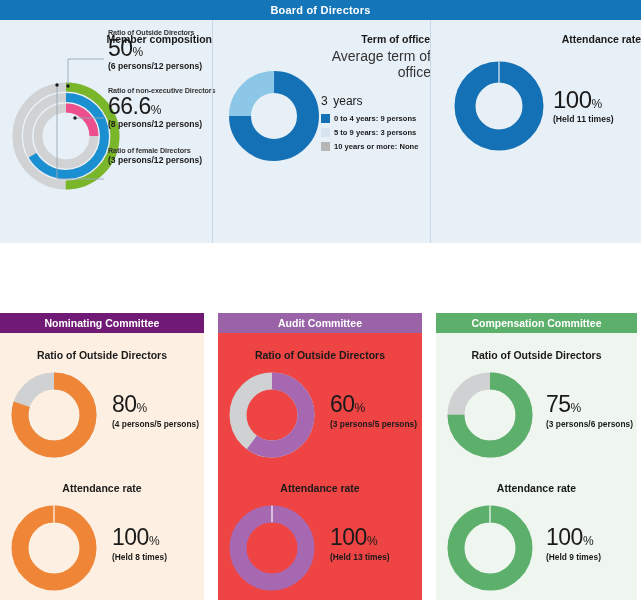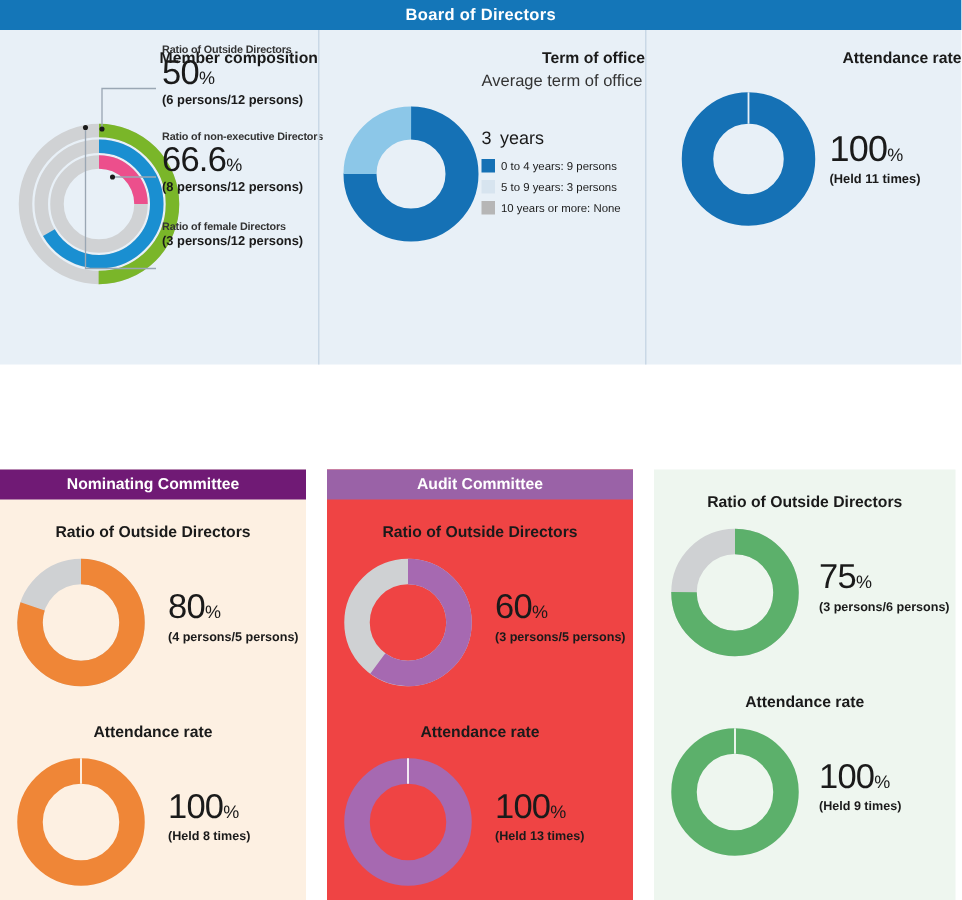"Average term of office" .term-info .avg { font-size: 11px -> 14px; margin-bottom: 19px -> 7px; text-align: none -> right }
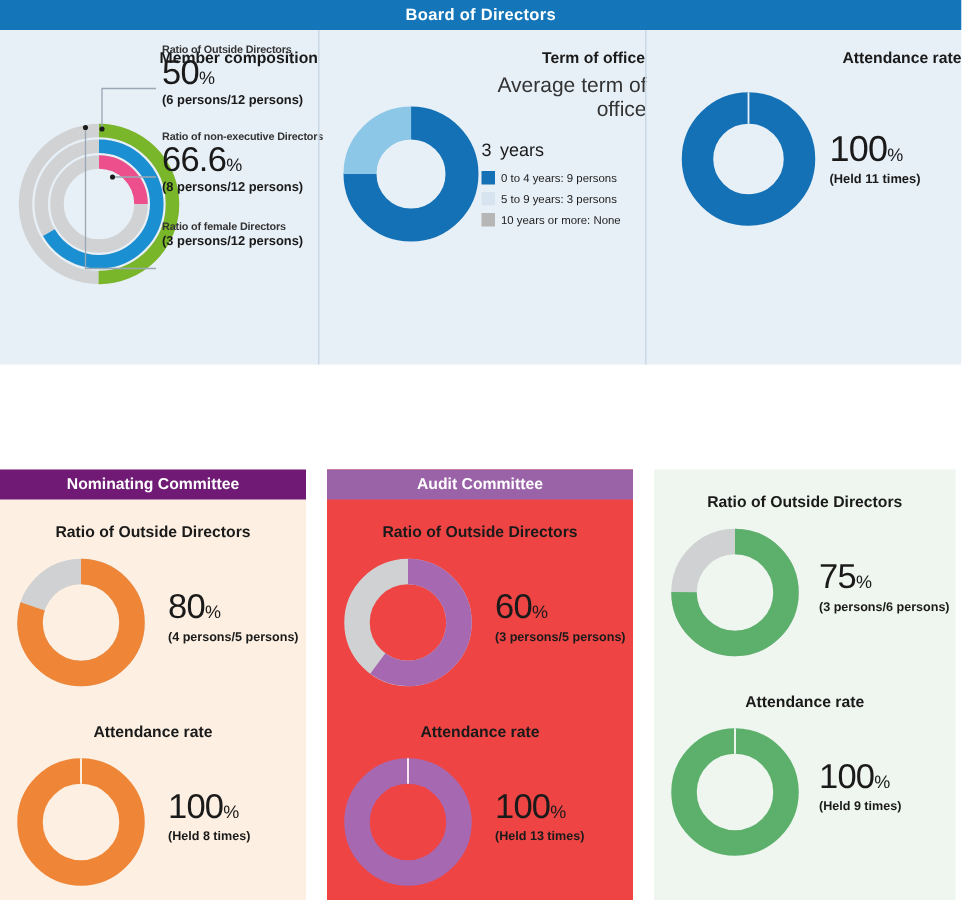"0 to 4 years: 9" .legend-tx { font-weight: normal -> bold }
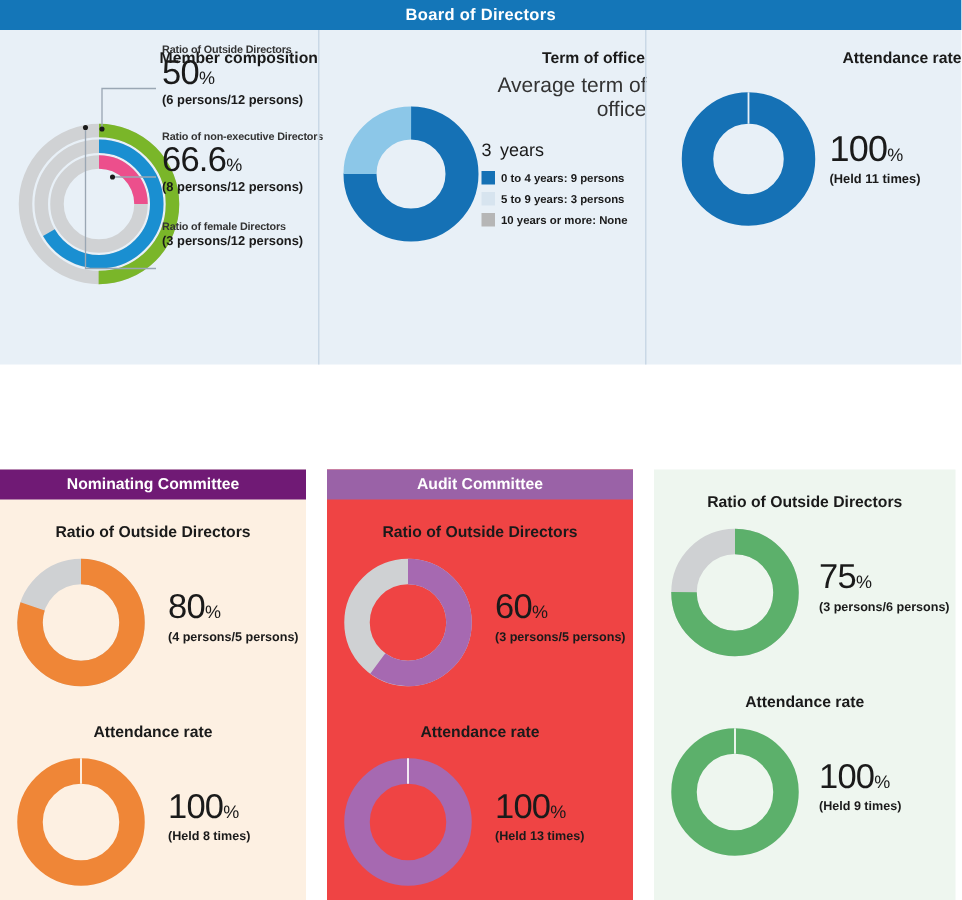"Compensation Committee" div.cp-head { html: none -> <div>Compensation Committee</div> }
